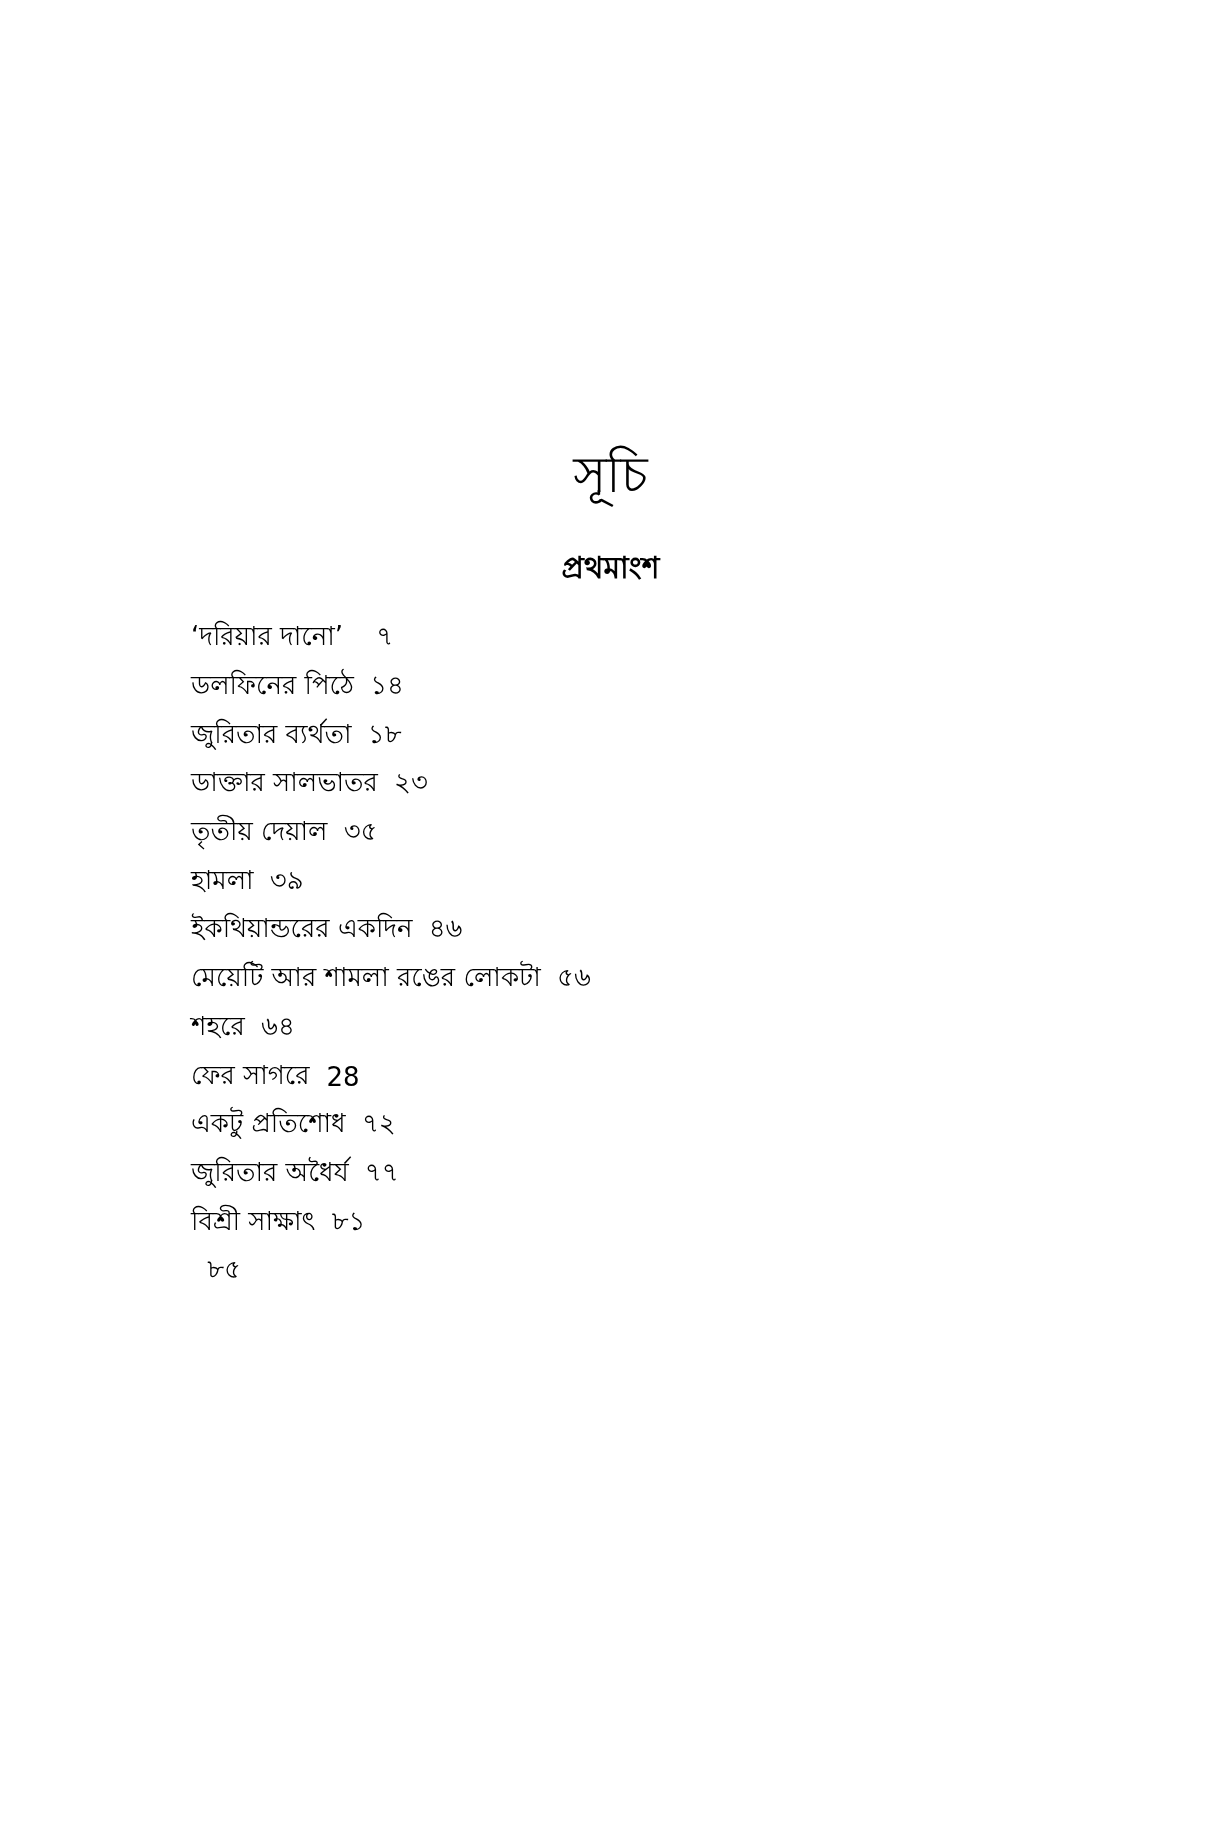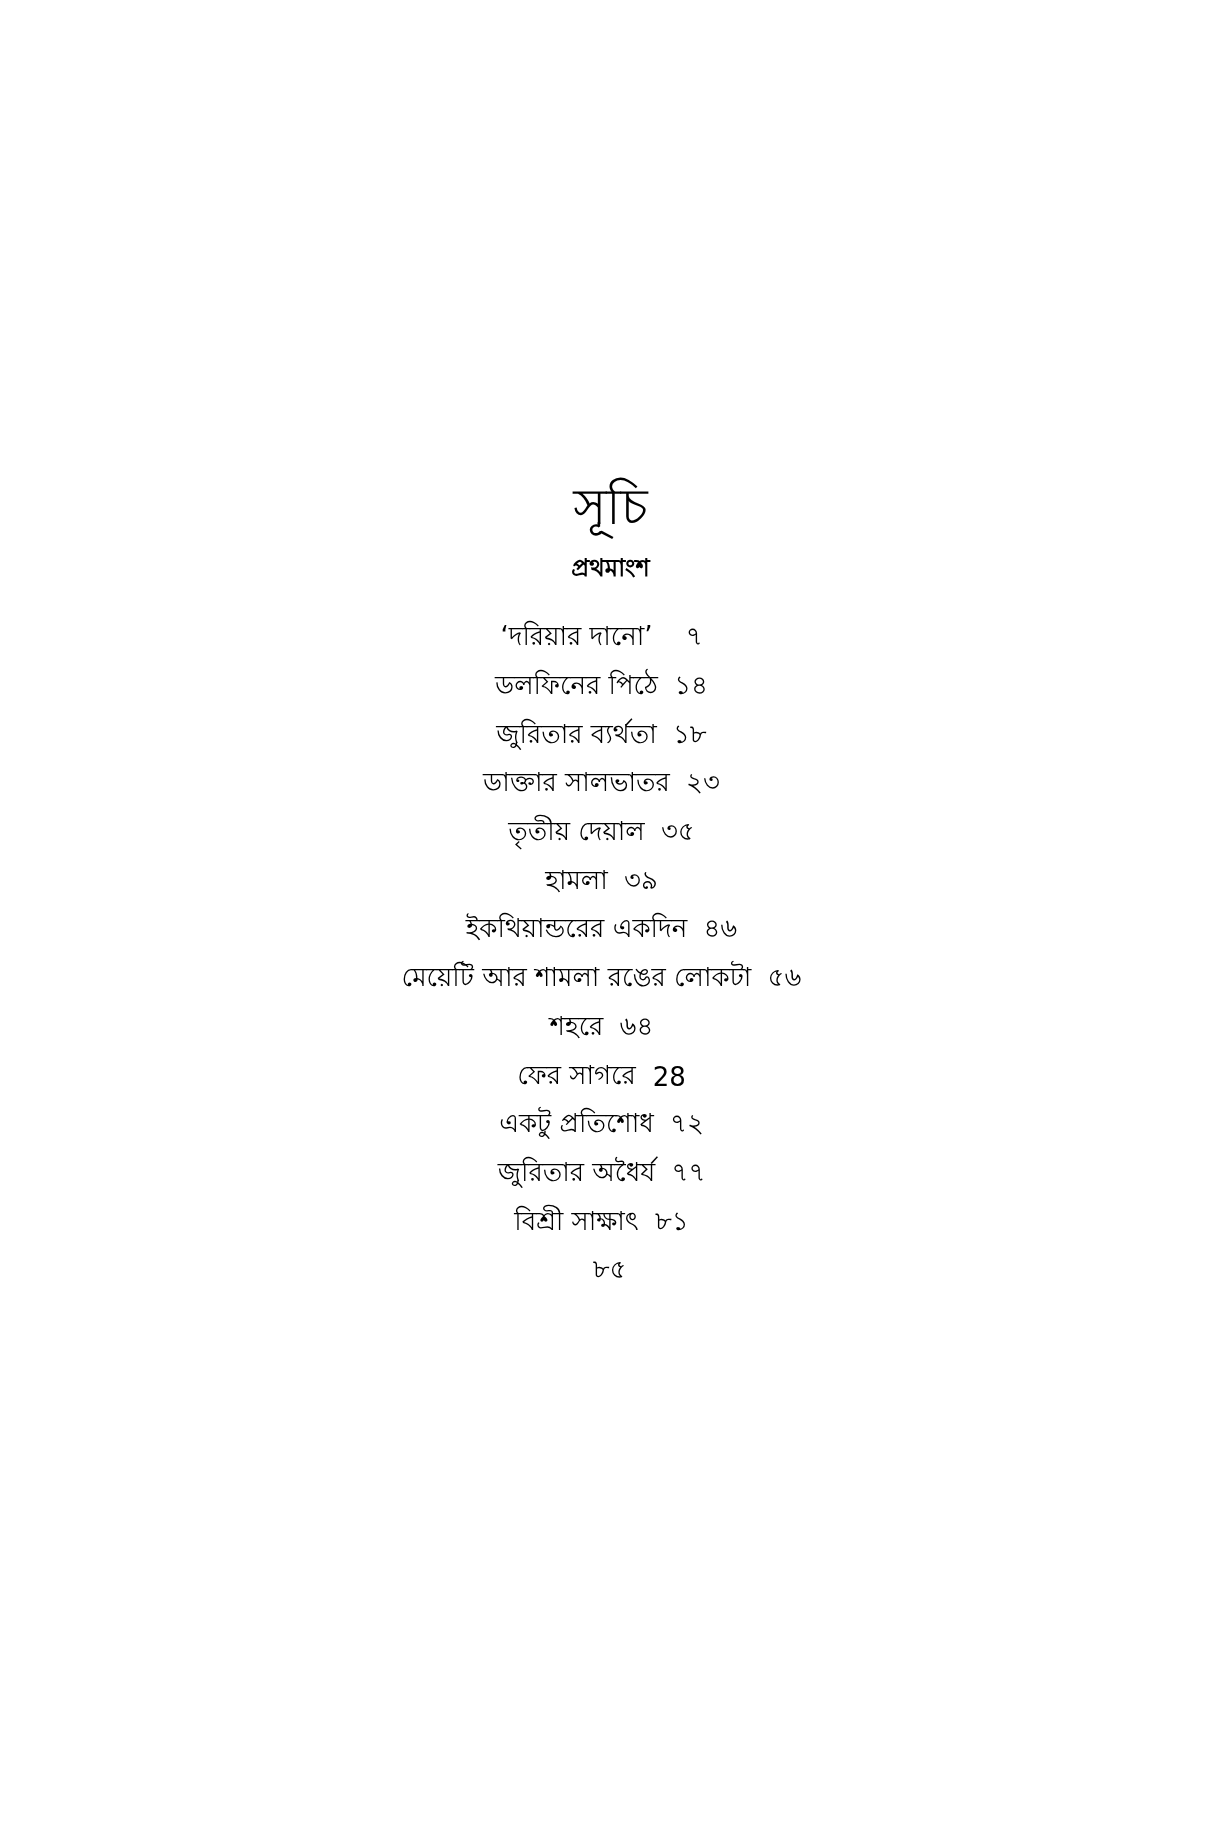"সূচি" .title { margin-top: 32px -> none }
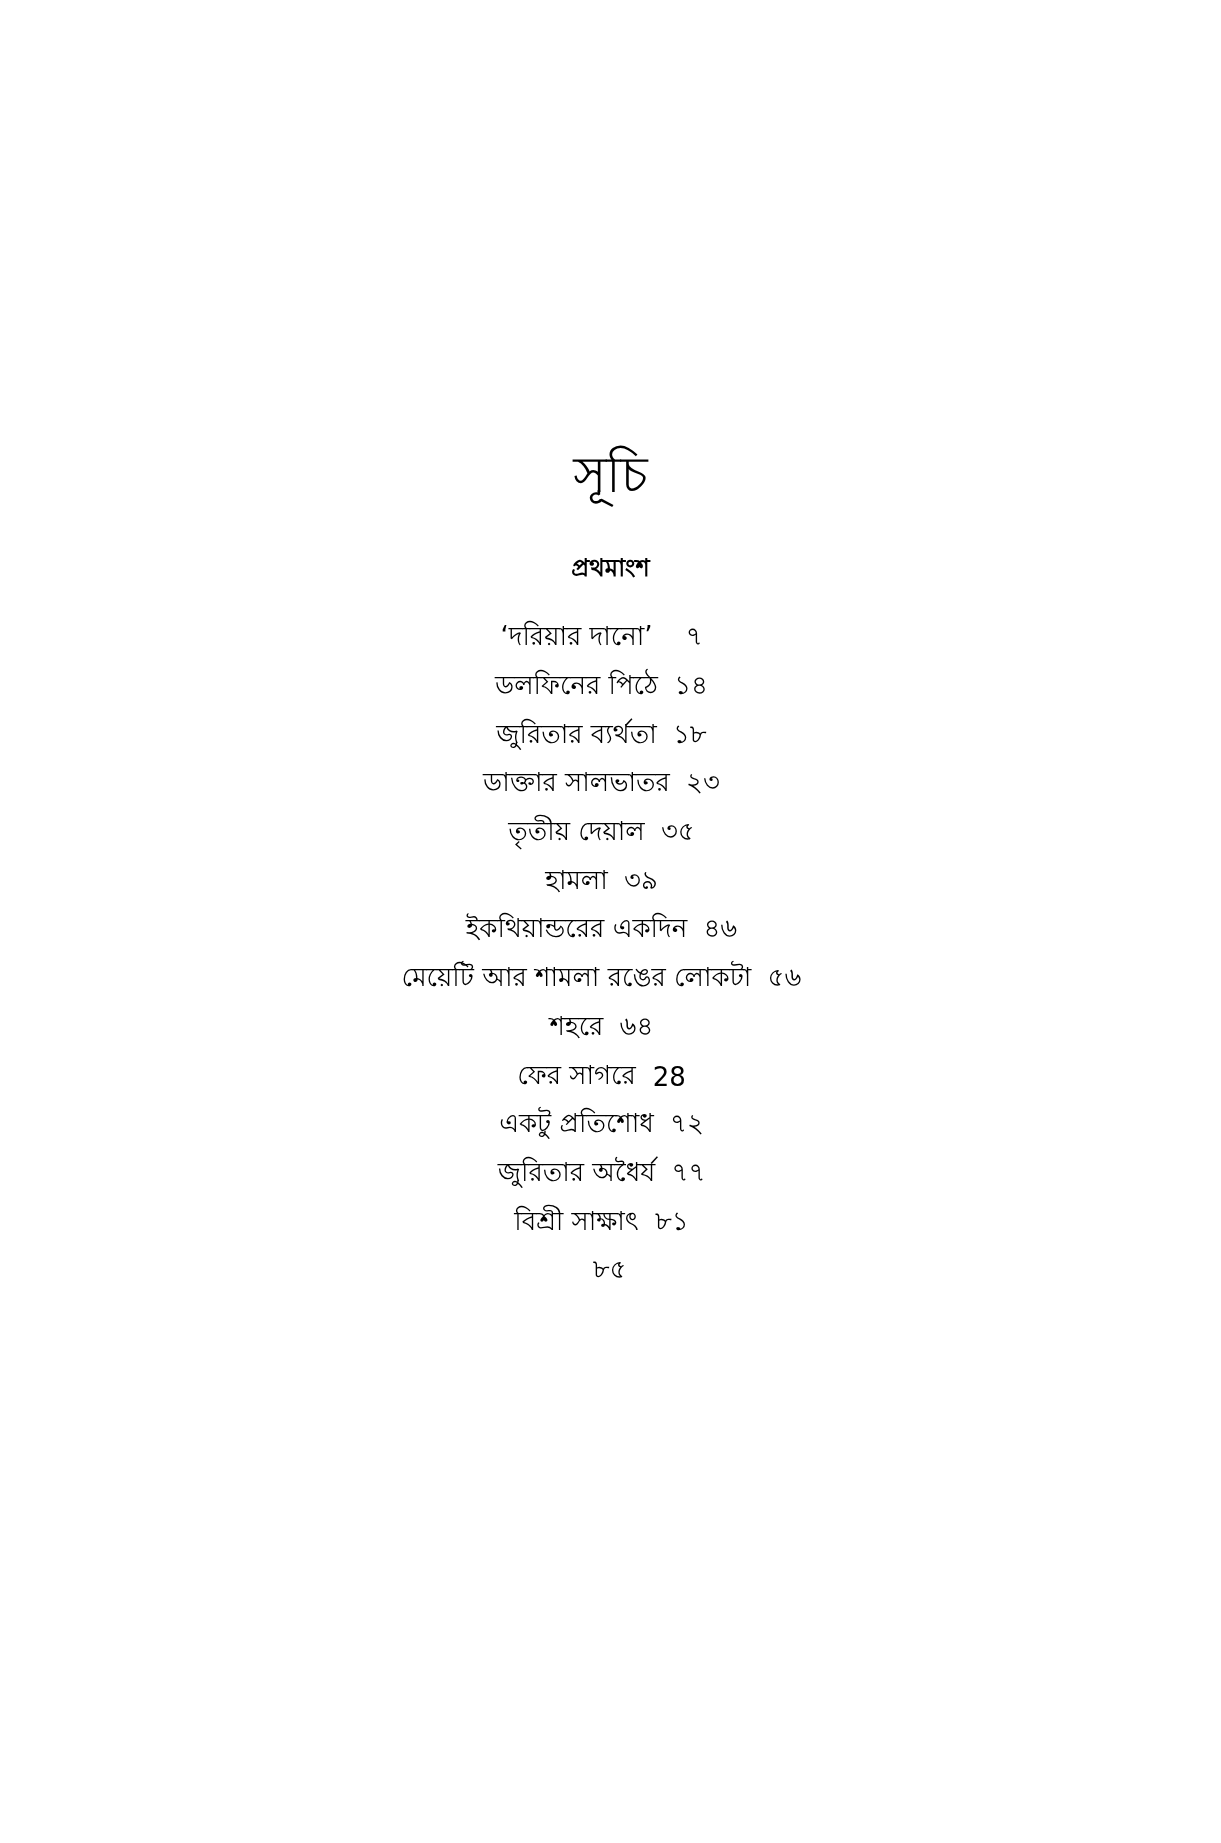"প্রথমাংশ" .subtitle { font-size: 24px -> 30px }
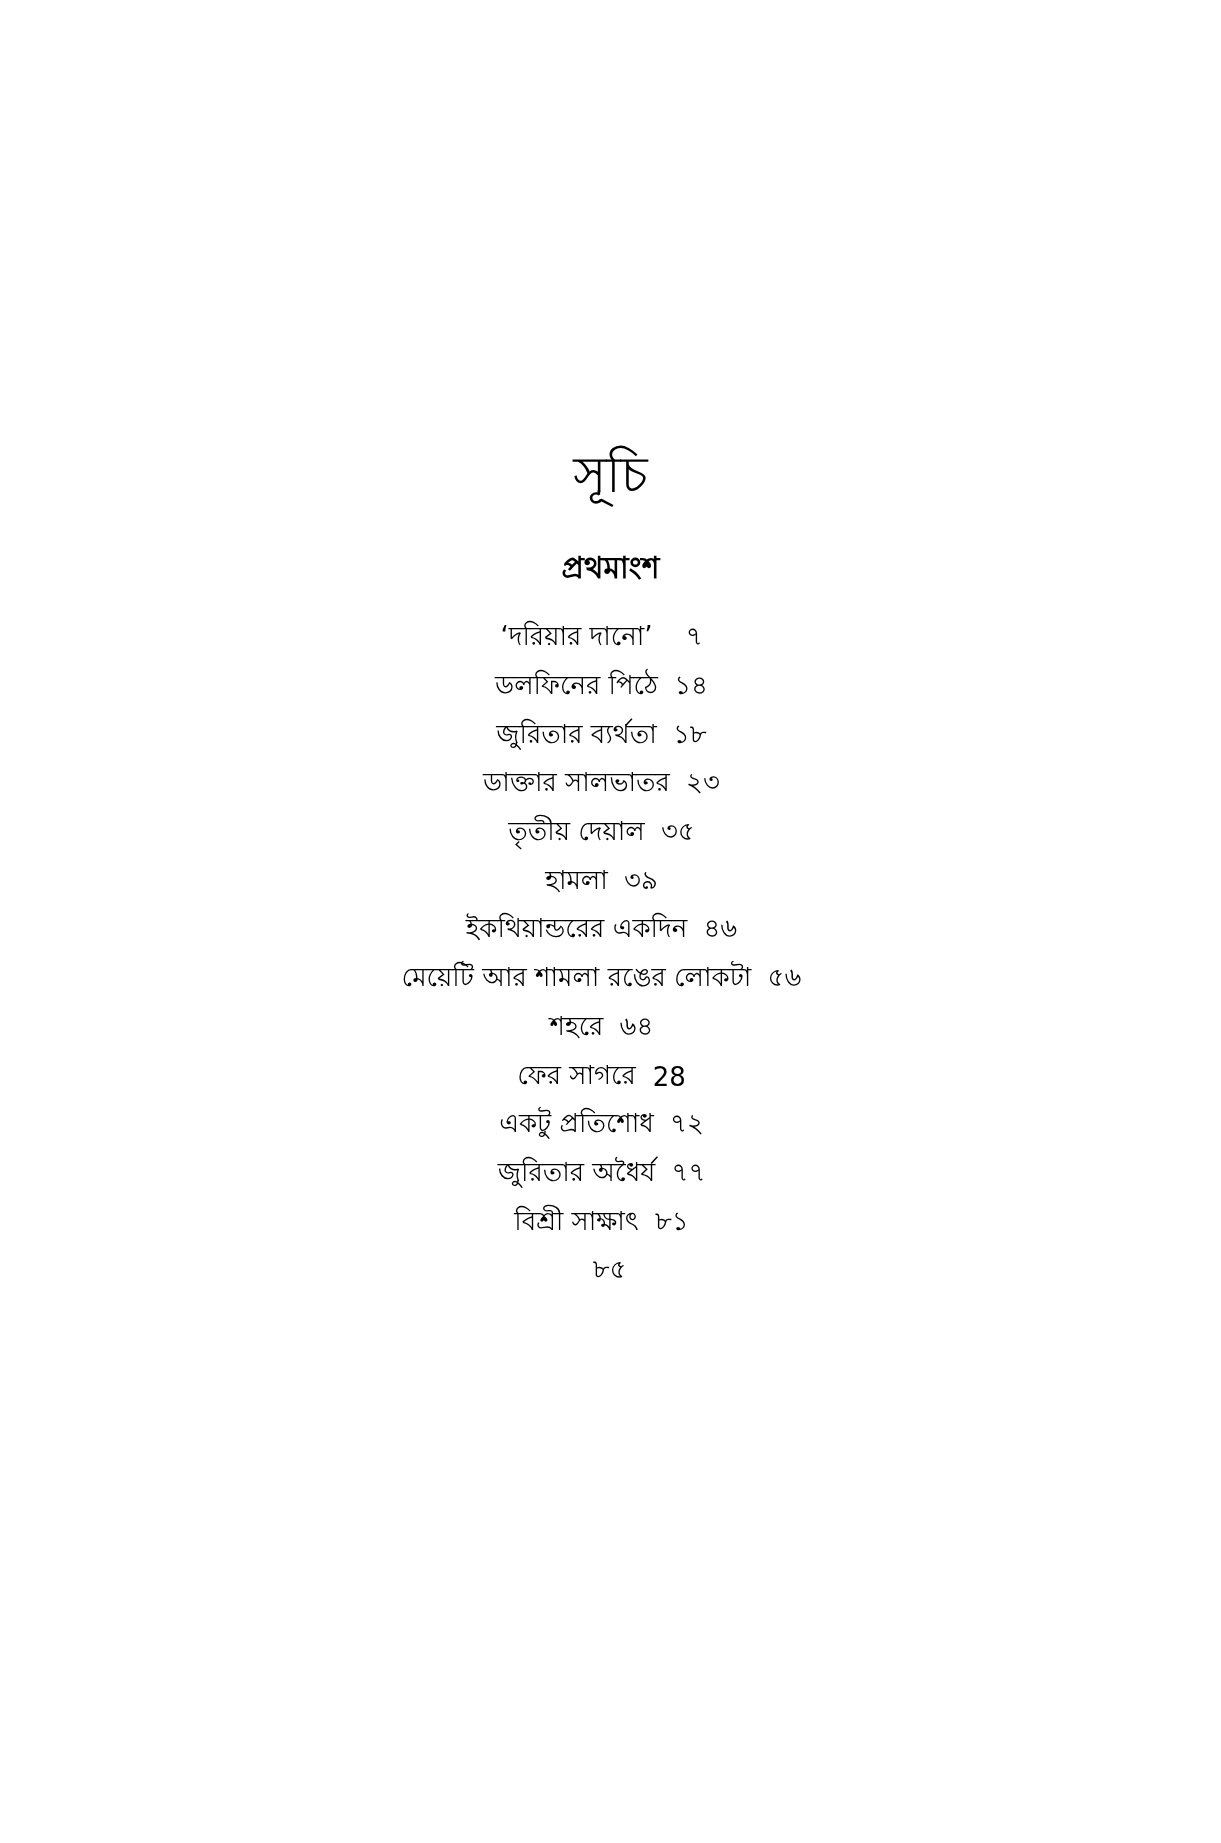"‘দরিয়ার দানো’" .row { justify-content: center -> flex-start }
